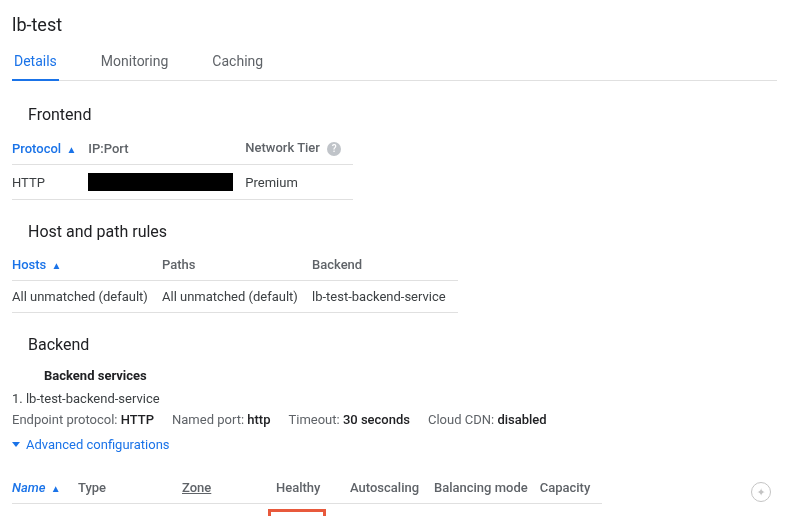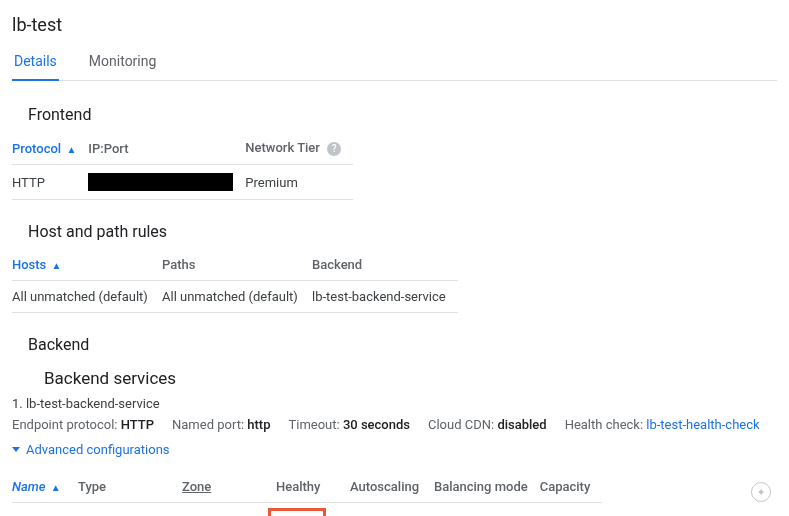"Details" .tabs { gap: 28px -> 40px }
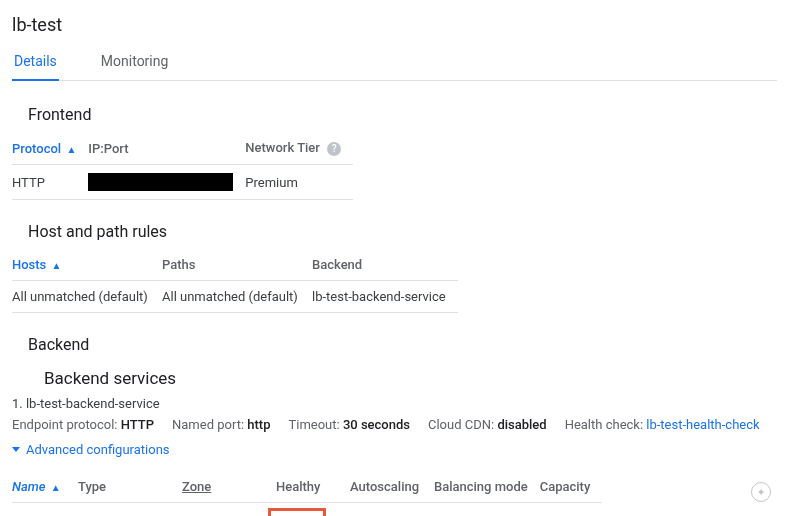"Caching" div.tab { html: none -> <div>Caching</div> }
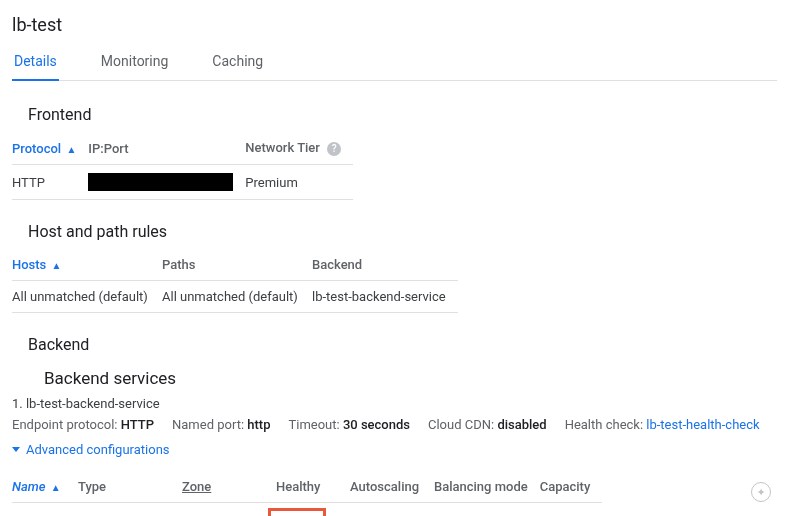"Protocol ▲" table { margin-top: none -> 6px }
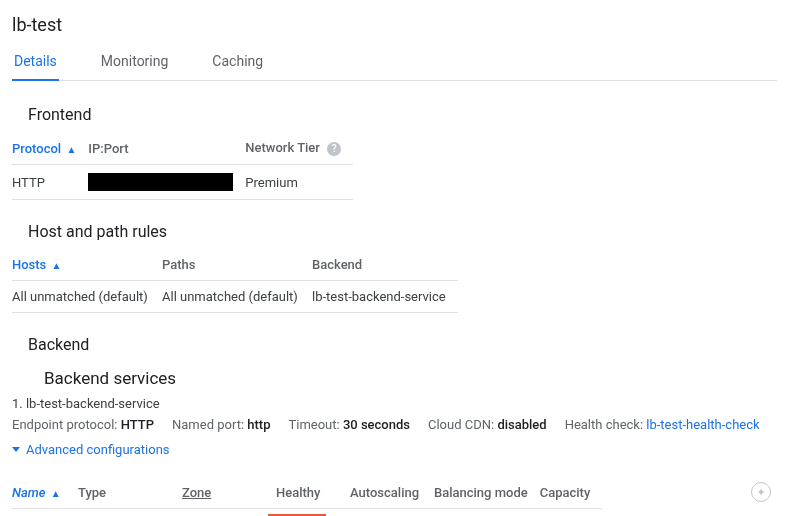"Backend services" .sub-h { font-size: 17px -> 13px; font-weight: 400 -> 700 }
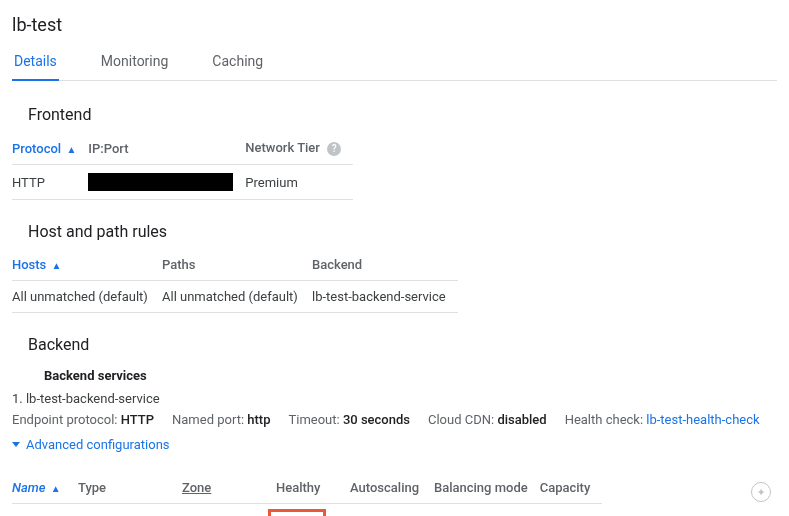"Health check: lb-test-health-check" span { html: <span><span>Health check: </span><span>lb-test-health-check</span></span> -> none }
